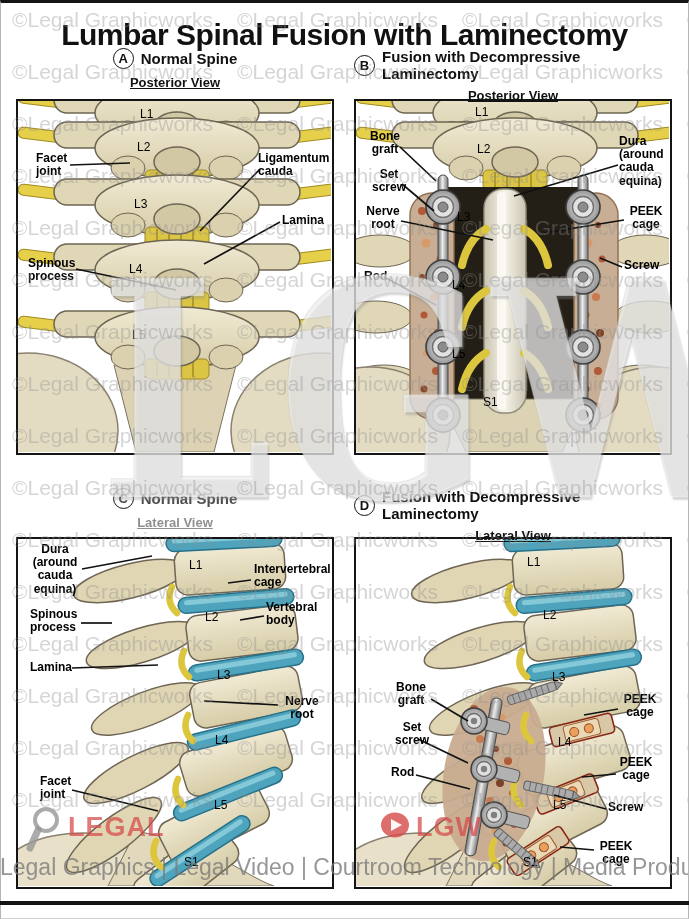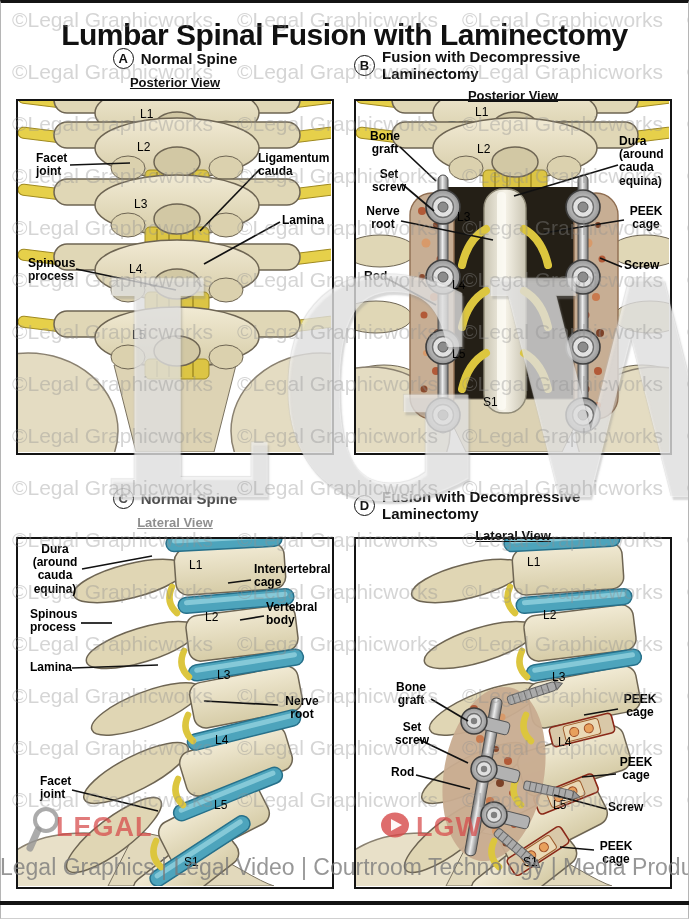"LEGAL" span.logo-piece { left: 56px -> 68px }
